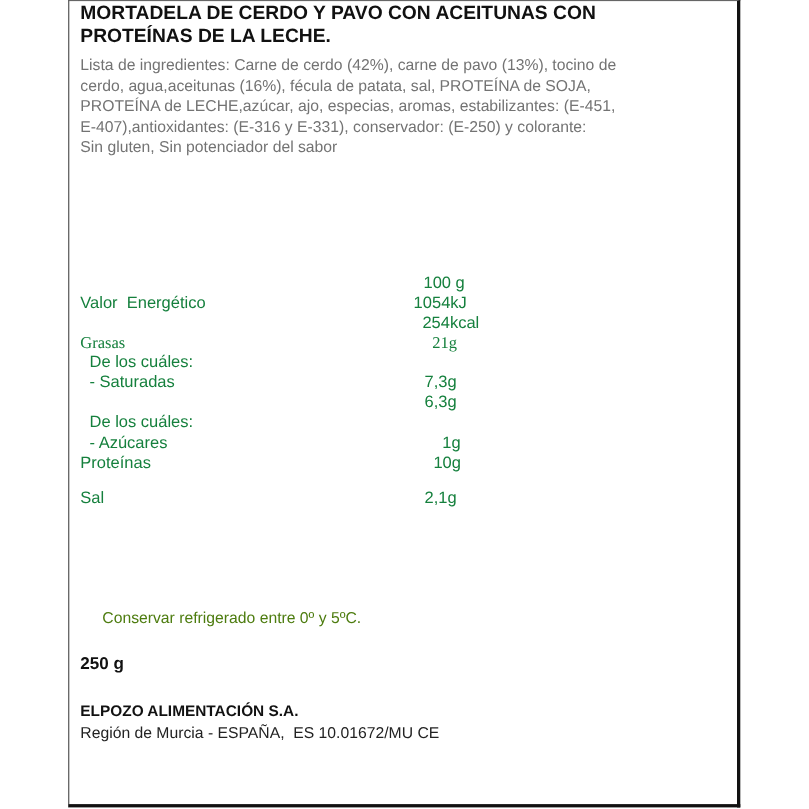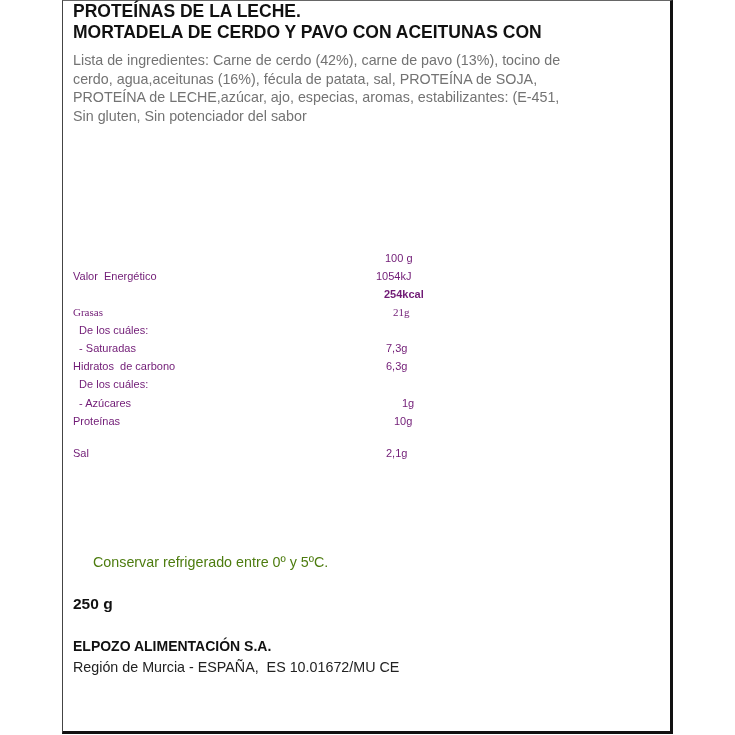"PROTEÍNAS DE LA LECHE." div { order: before "MORTADELA DE CERDO Y PAVO" -> after "MORTADELA DE CERDO Y PAVO" }
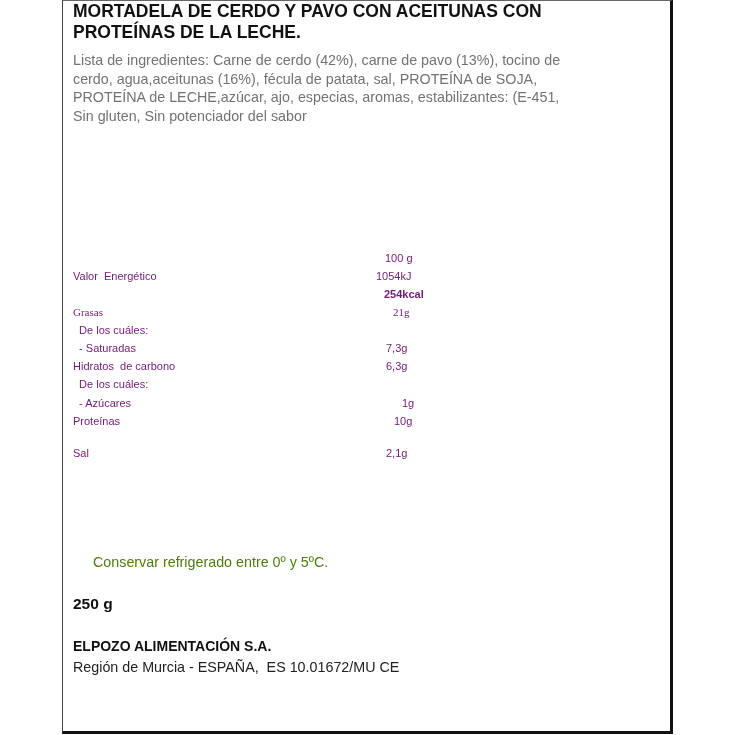"E-407),antioxidantes: (E-316 y E-331)," div { html: none -> <div>E-407),antioxidantes: (E-316 y E-331), conservador: (E-250) y colorante:</div> }
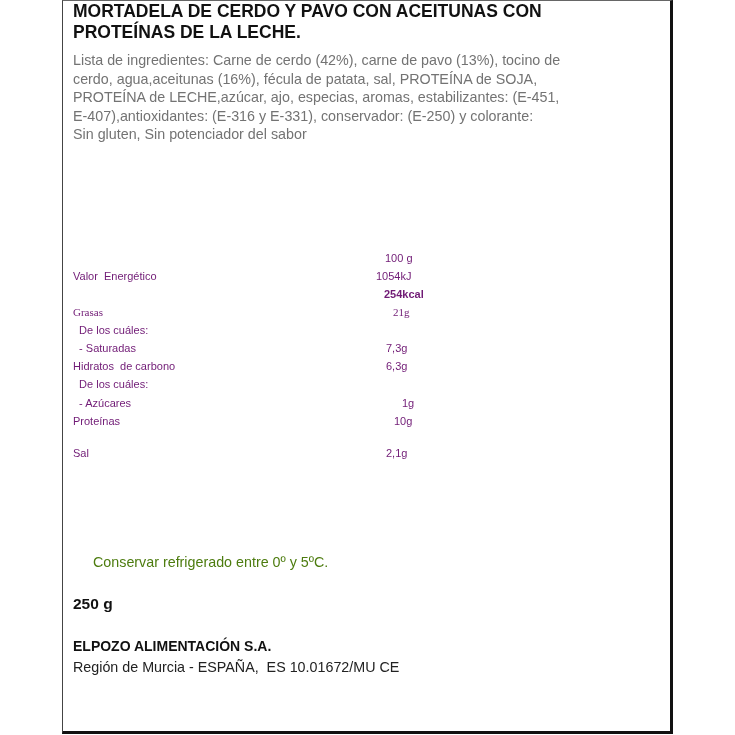"100 g" .nutri-row { color: #701a75 -> #15803d; font-size: 11px -> 15px }
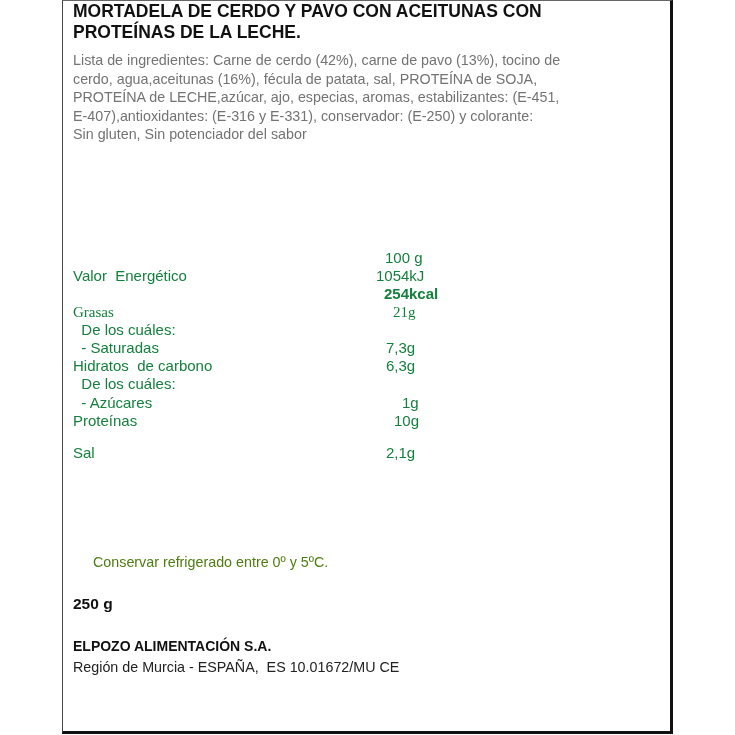"254kcal" span.nutri-value { font-weight: bold -> none }
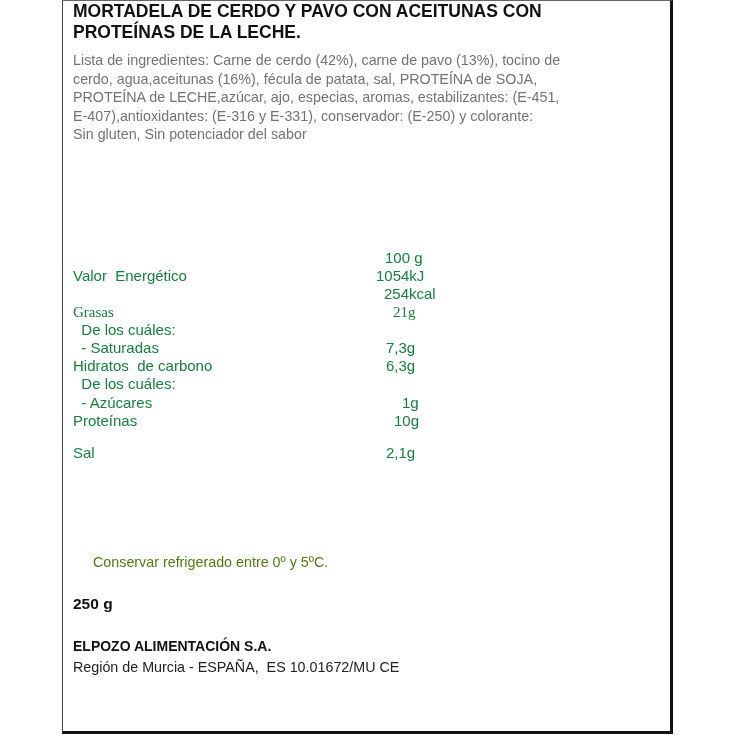"Hidratos de carbono" span.nutri-label { html: <span>Hidratos de carbono</span> -> none }
